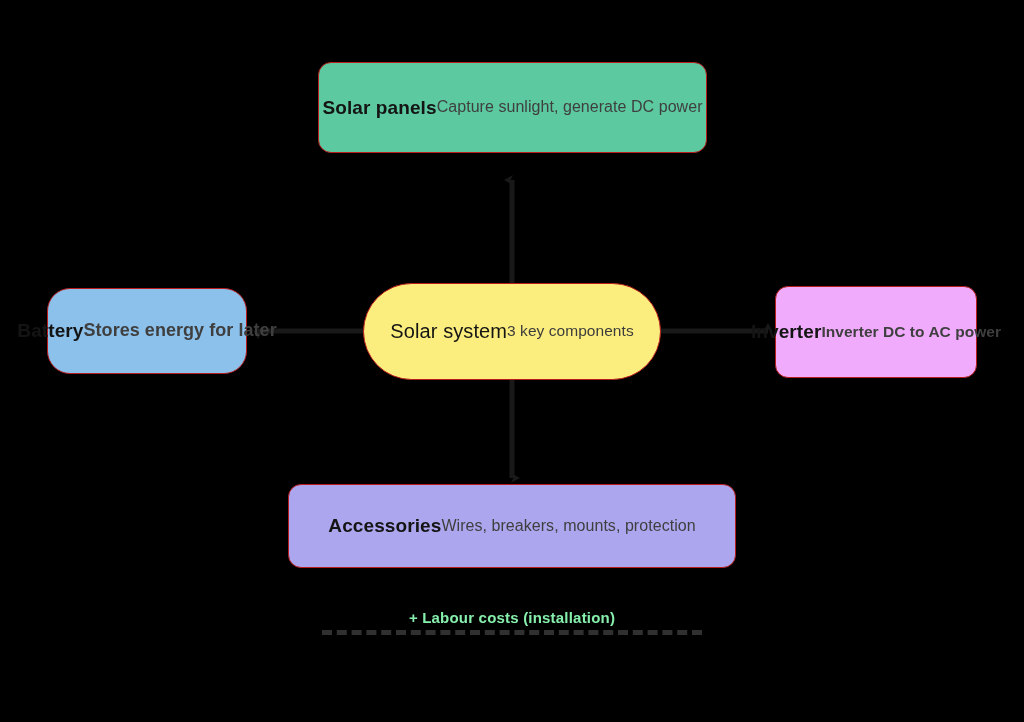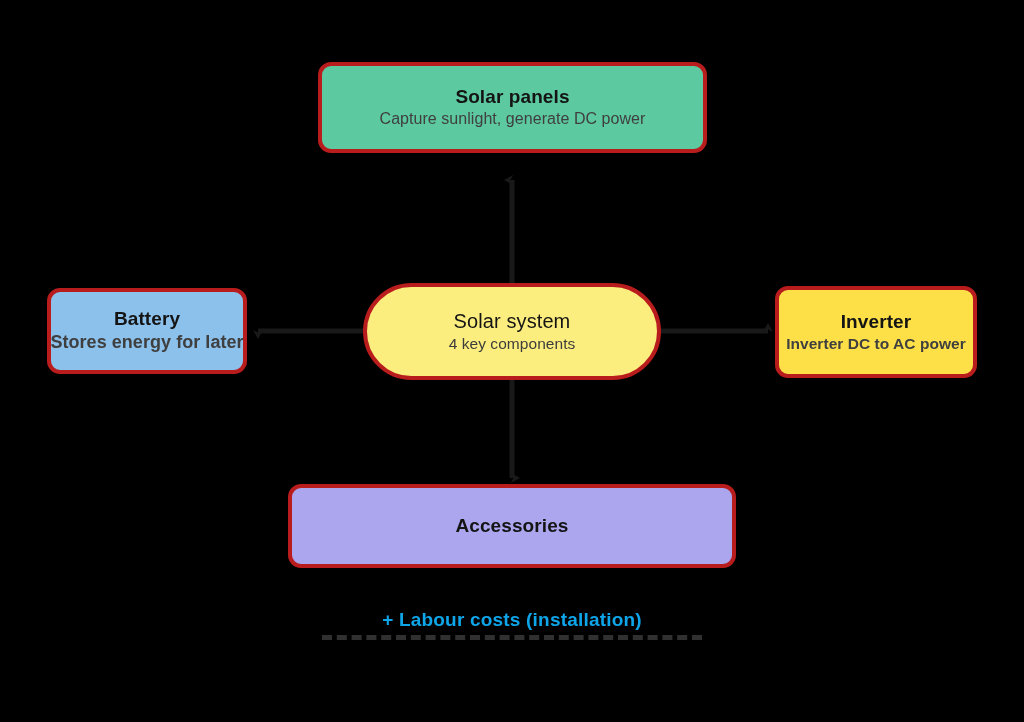"Solar panels" .node { border: 4px solid #b91c1c -> 1px solid #b91c1c; flex-direction: column -> row }
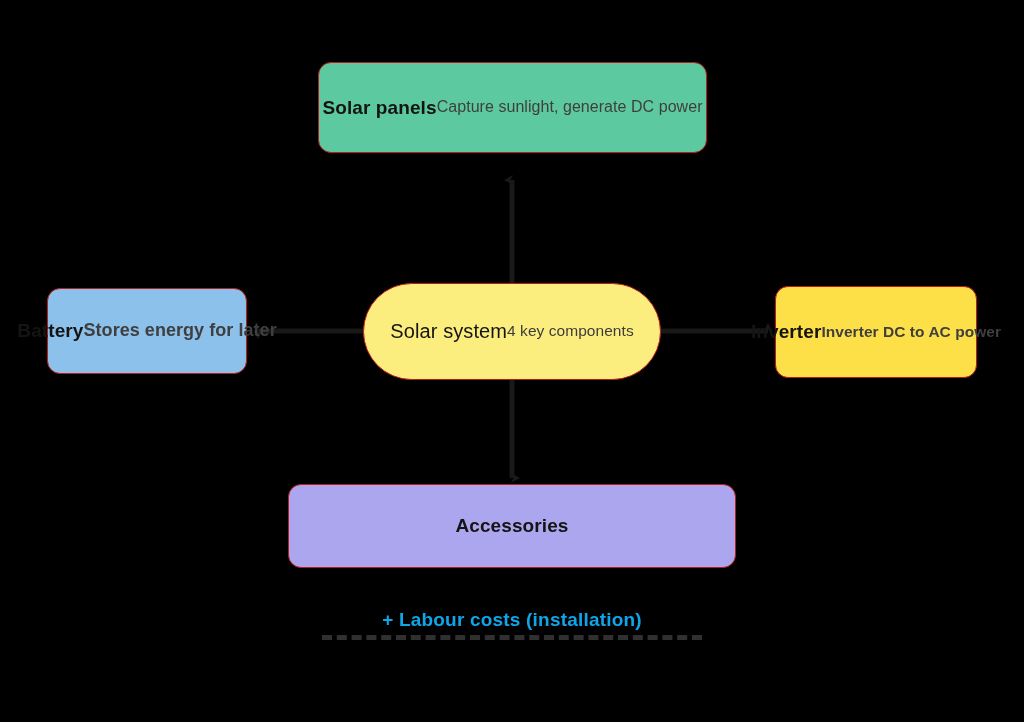"Battery" #node-battery { border-radius: 13px -> 23px }
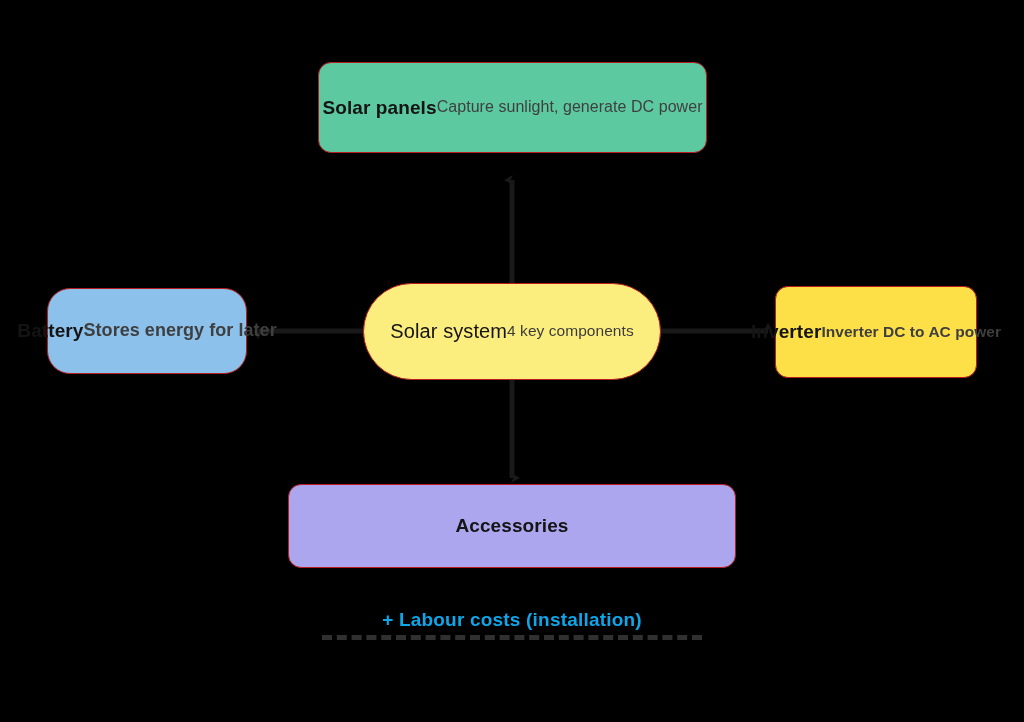"4 key components" div.subtitle { text: 4 -> 3 }
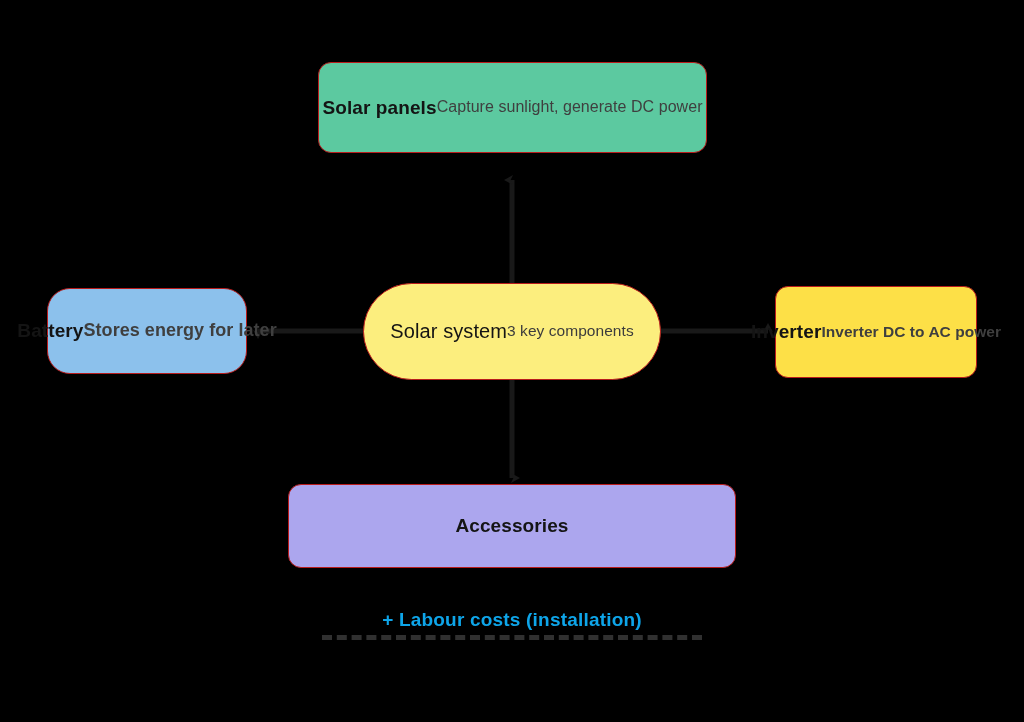"Inverter" div.node { background: #fde047 -> #f0abfc }
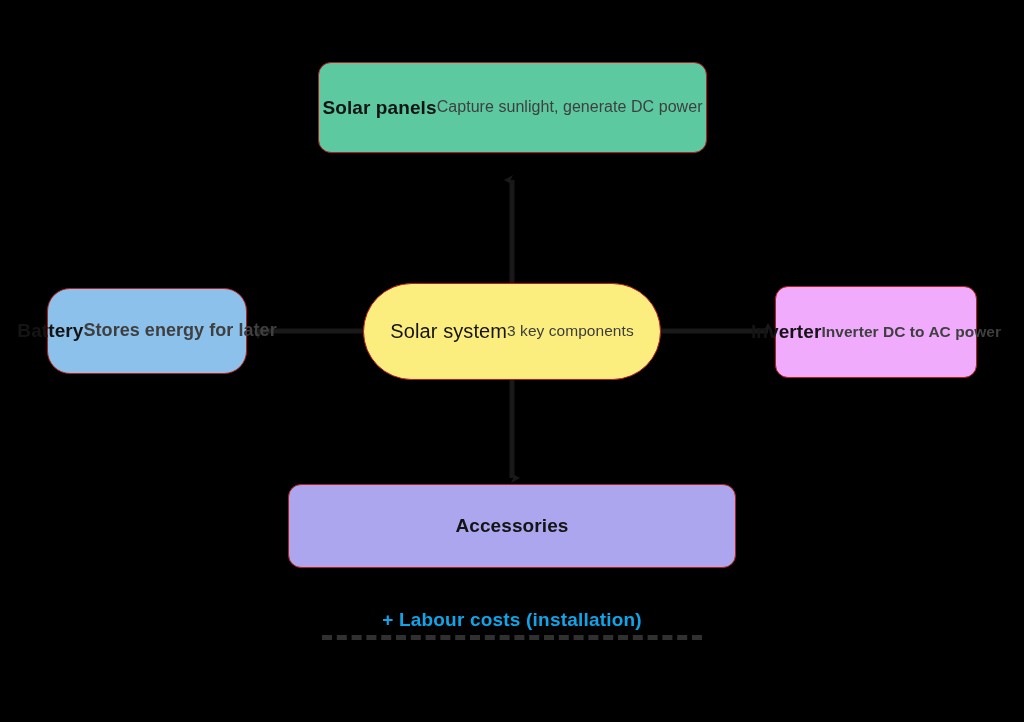"Wires, breakers, mounts, protection" div.subtitle { html: none -> <div>Wires, breakers, mounts, protection</div> }
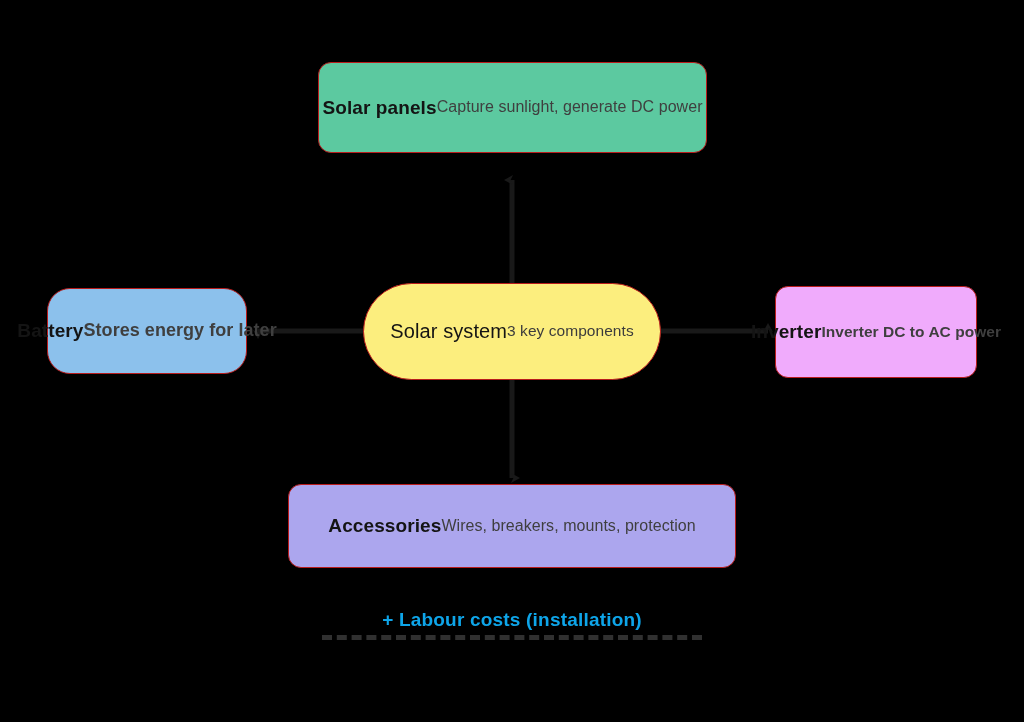"+ Labour costs (installation)" #footer-note .note-text { color: #0ea5e9 -> #86efac; font-size: 19px -> 15px }
